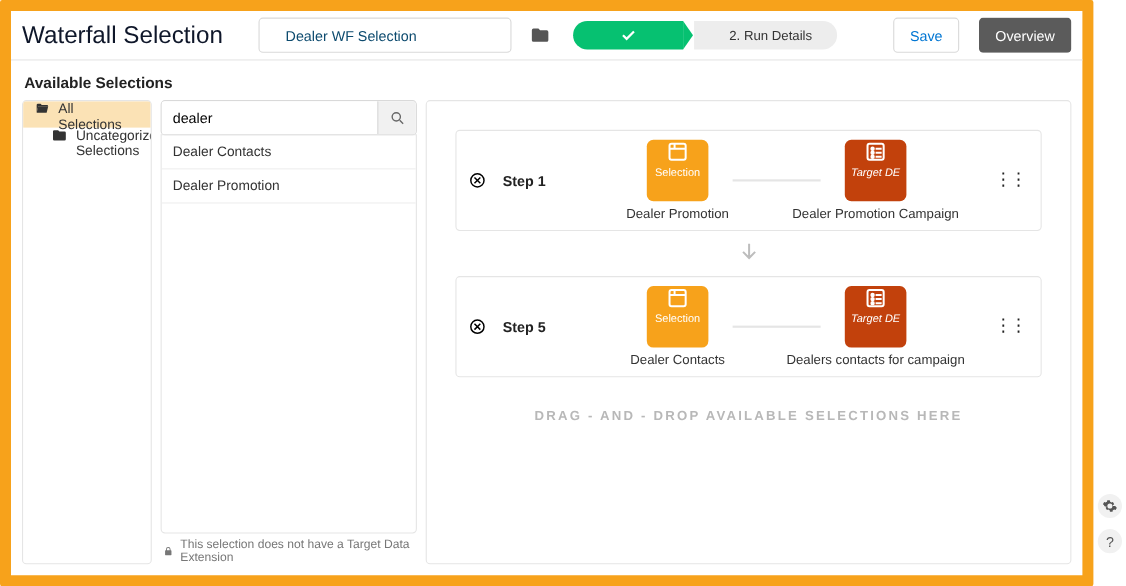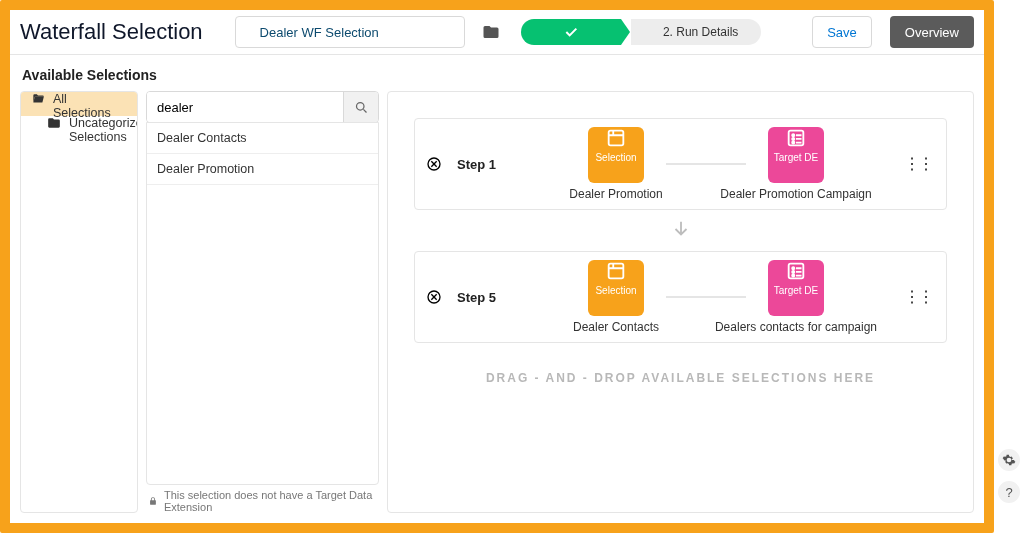"Target DE" .tile-green { background: #ec4899 -> #c2410c; font-style: none -> italic }
